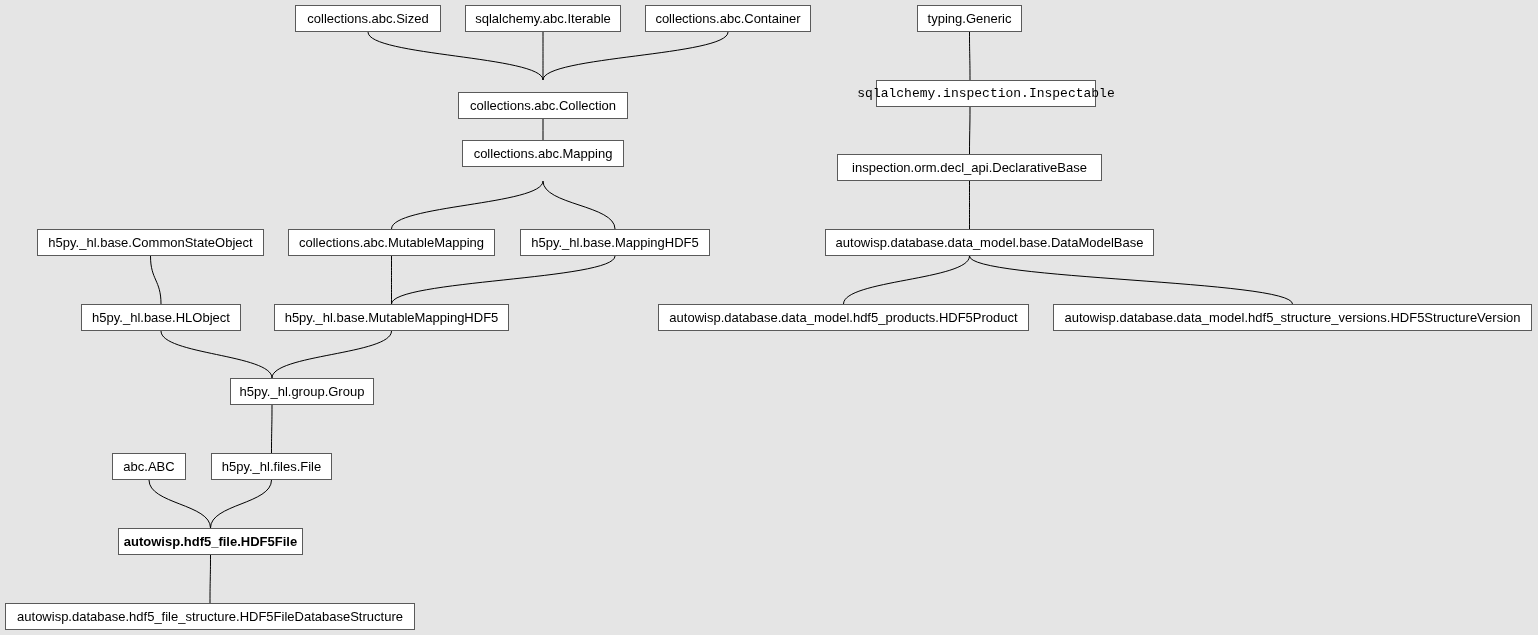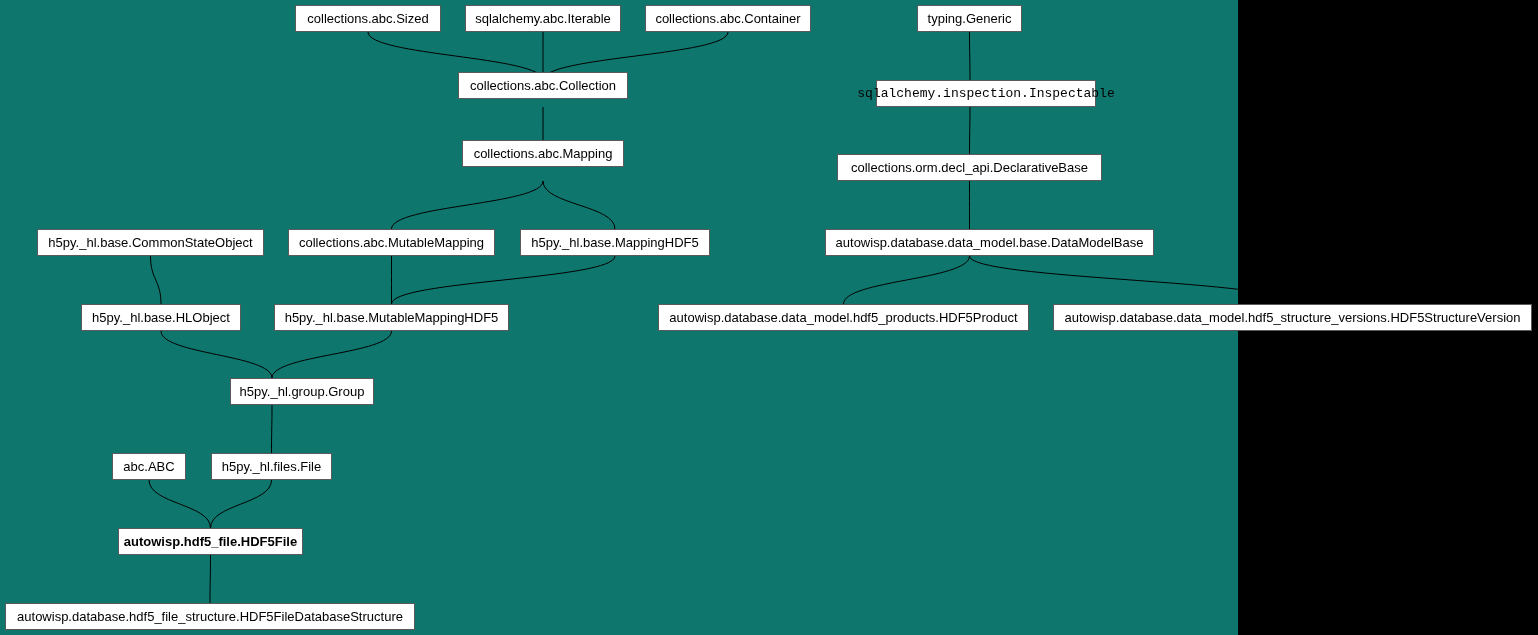"collections.abc.Sized" div { background: #0f766e -> #e5e5e5; width: 1238px -> 1538px }
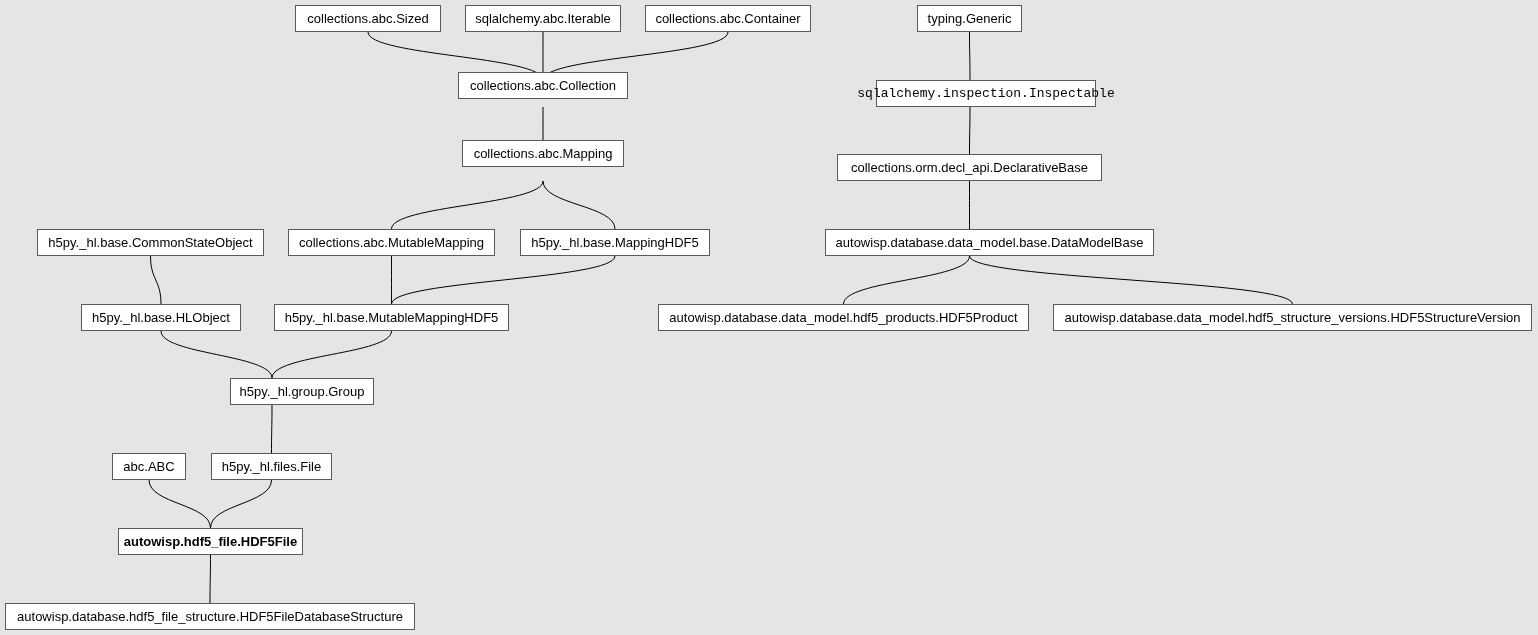"collections.abc.Collection" div.node { top: 72px -> 92px }
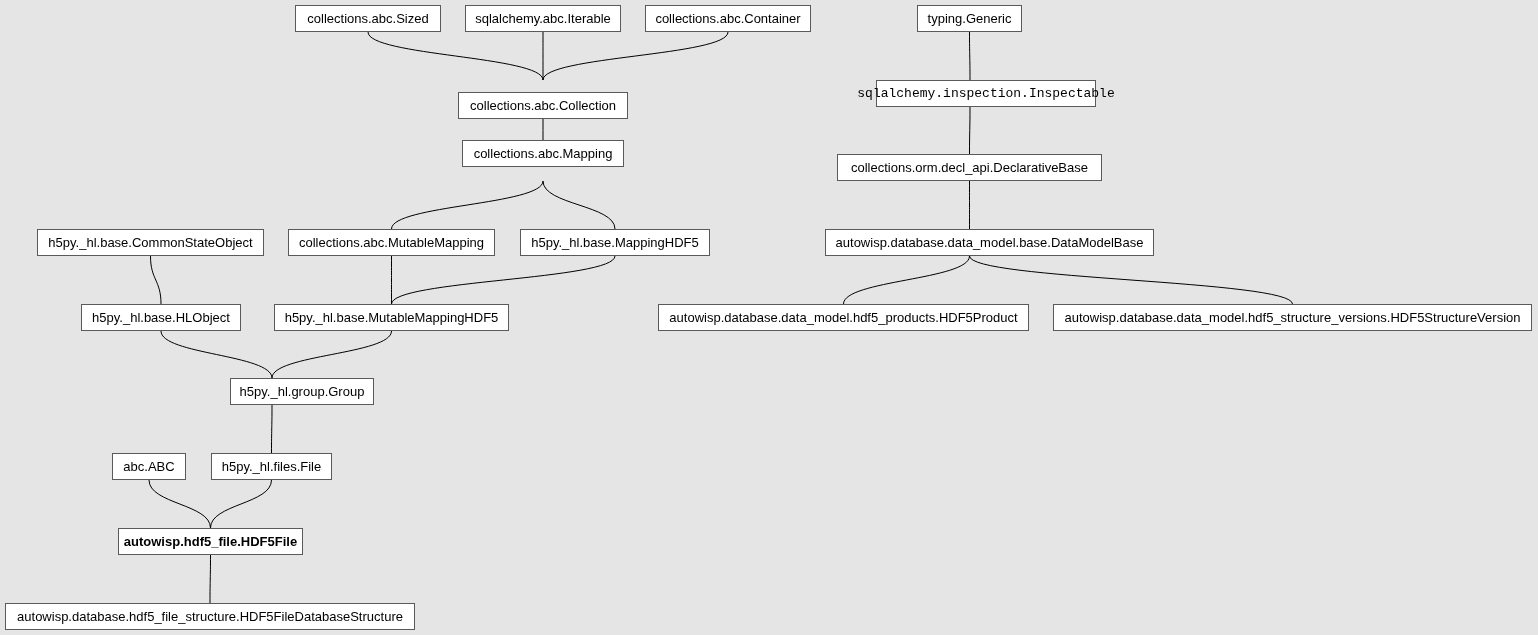"collections.orm.decl_api.DeclarativeBase" div.node { text: collections.orm.decl -> inspection.orm.decl }
